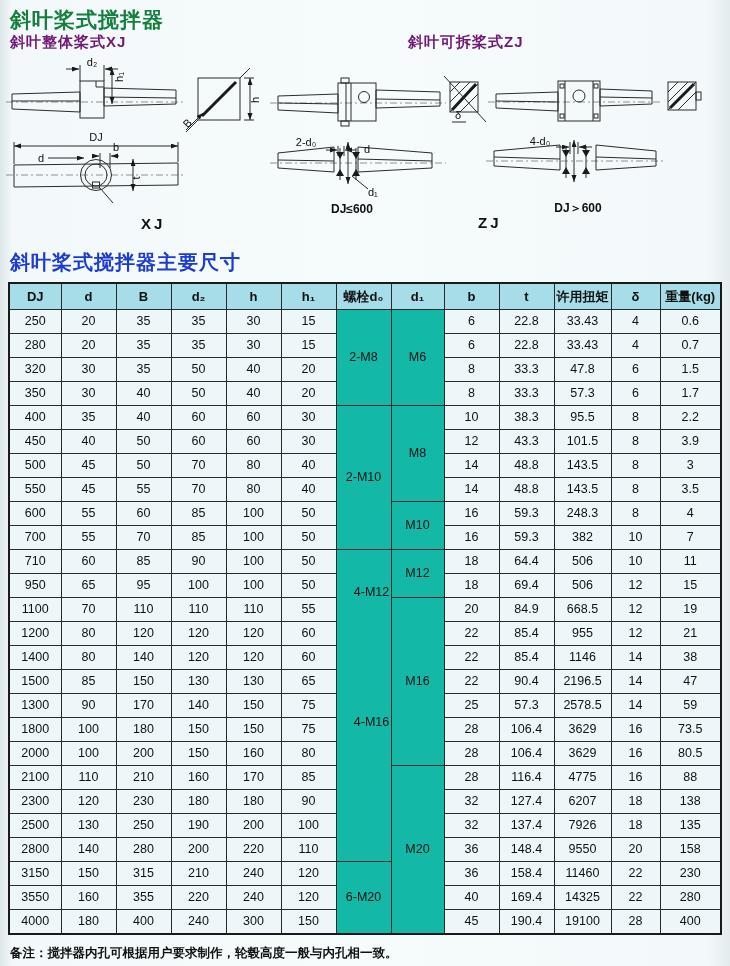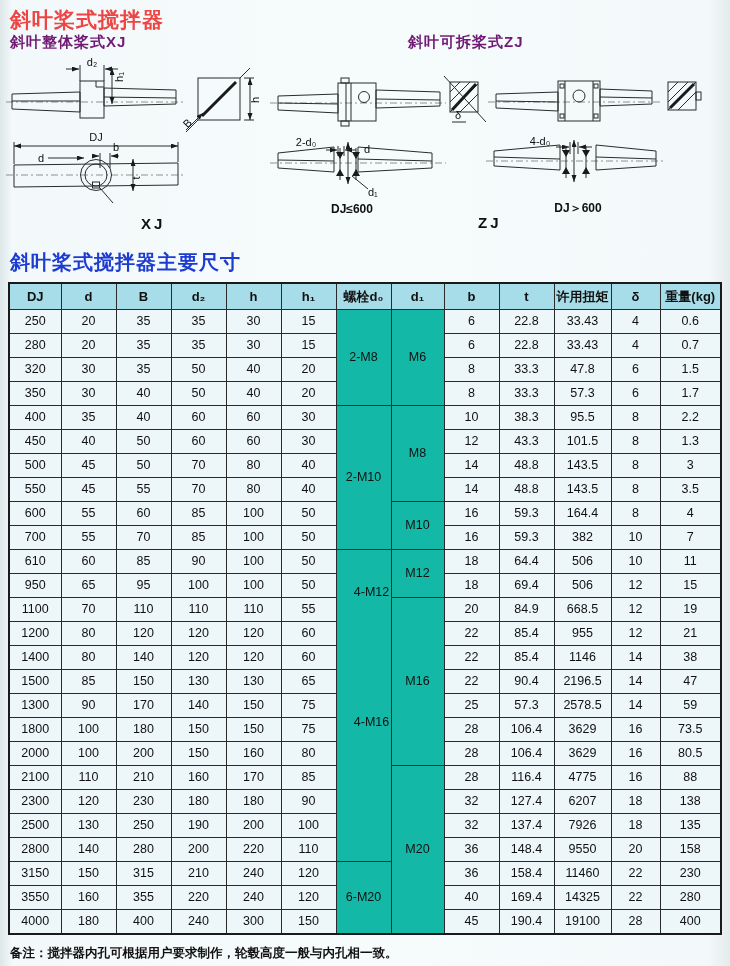"斜叶桨式搅拌器" .page-title { color: #ef4444 -> #15803d }
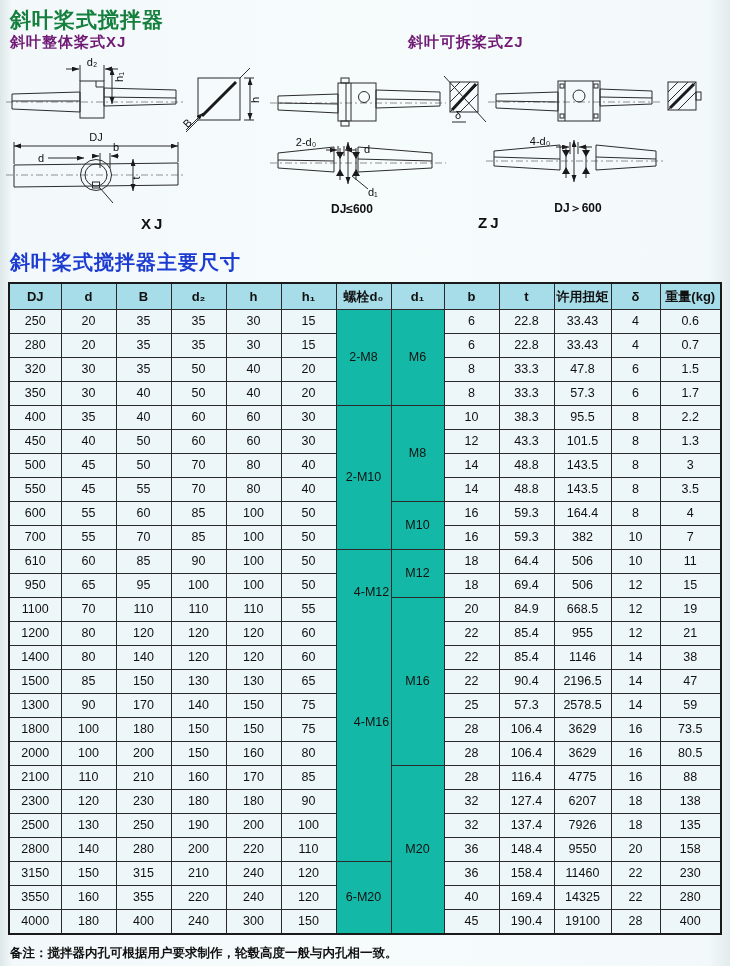"1.3" td { text: 1.3 -> 3.9 }
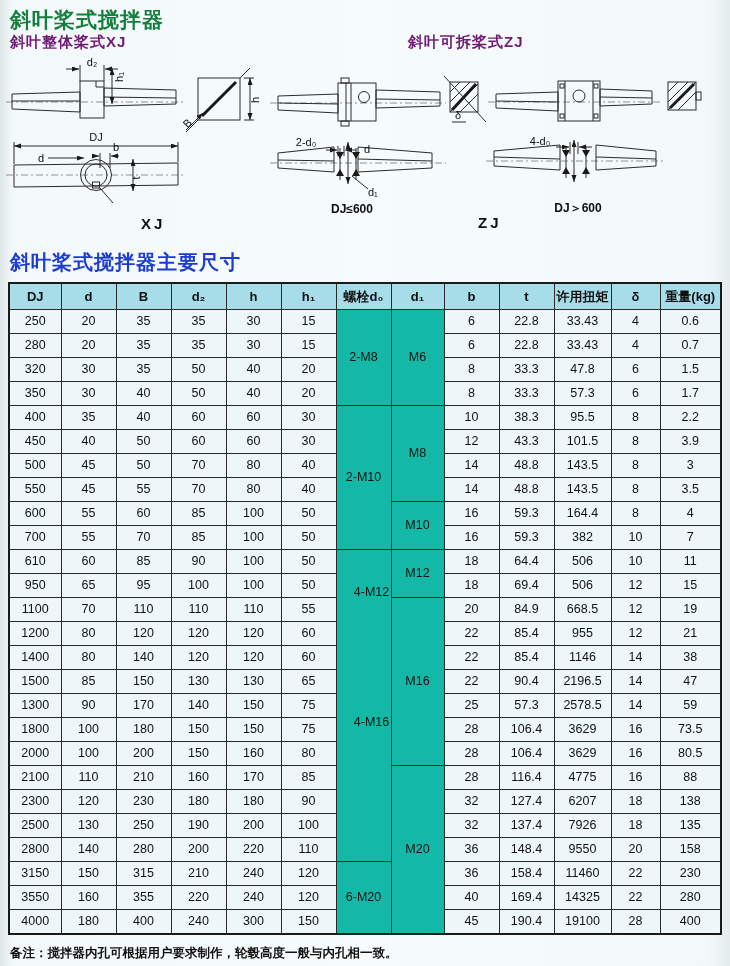"164.4" td { text: 164.4 -> 248.3 }
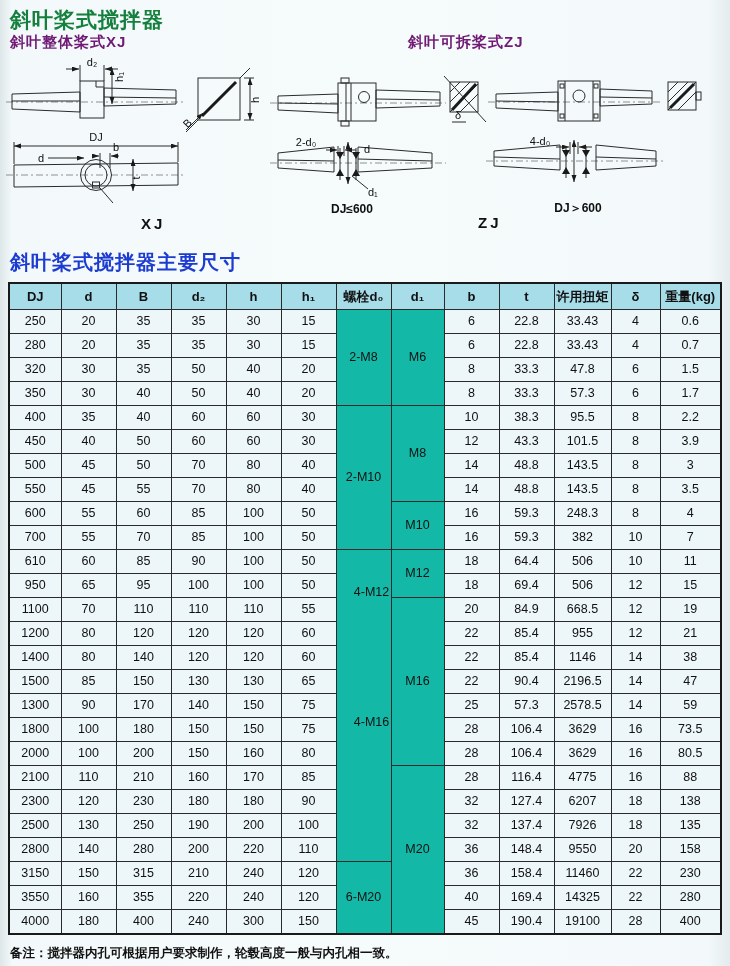"610" td { text: 610 -> 710 }
